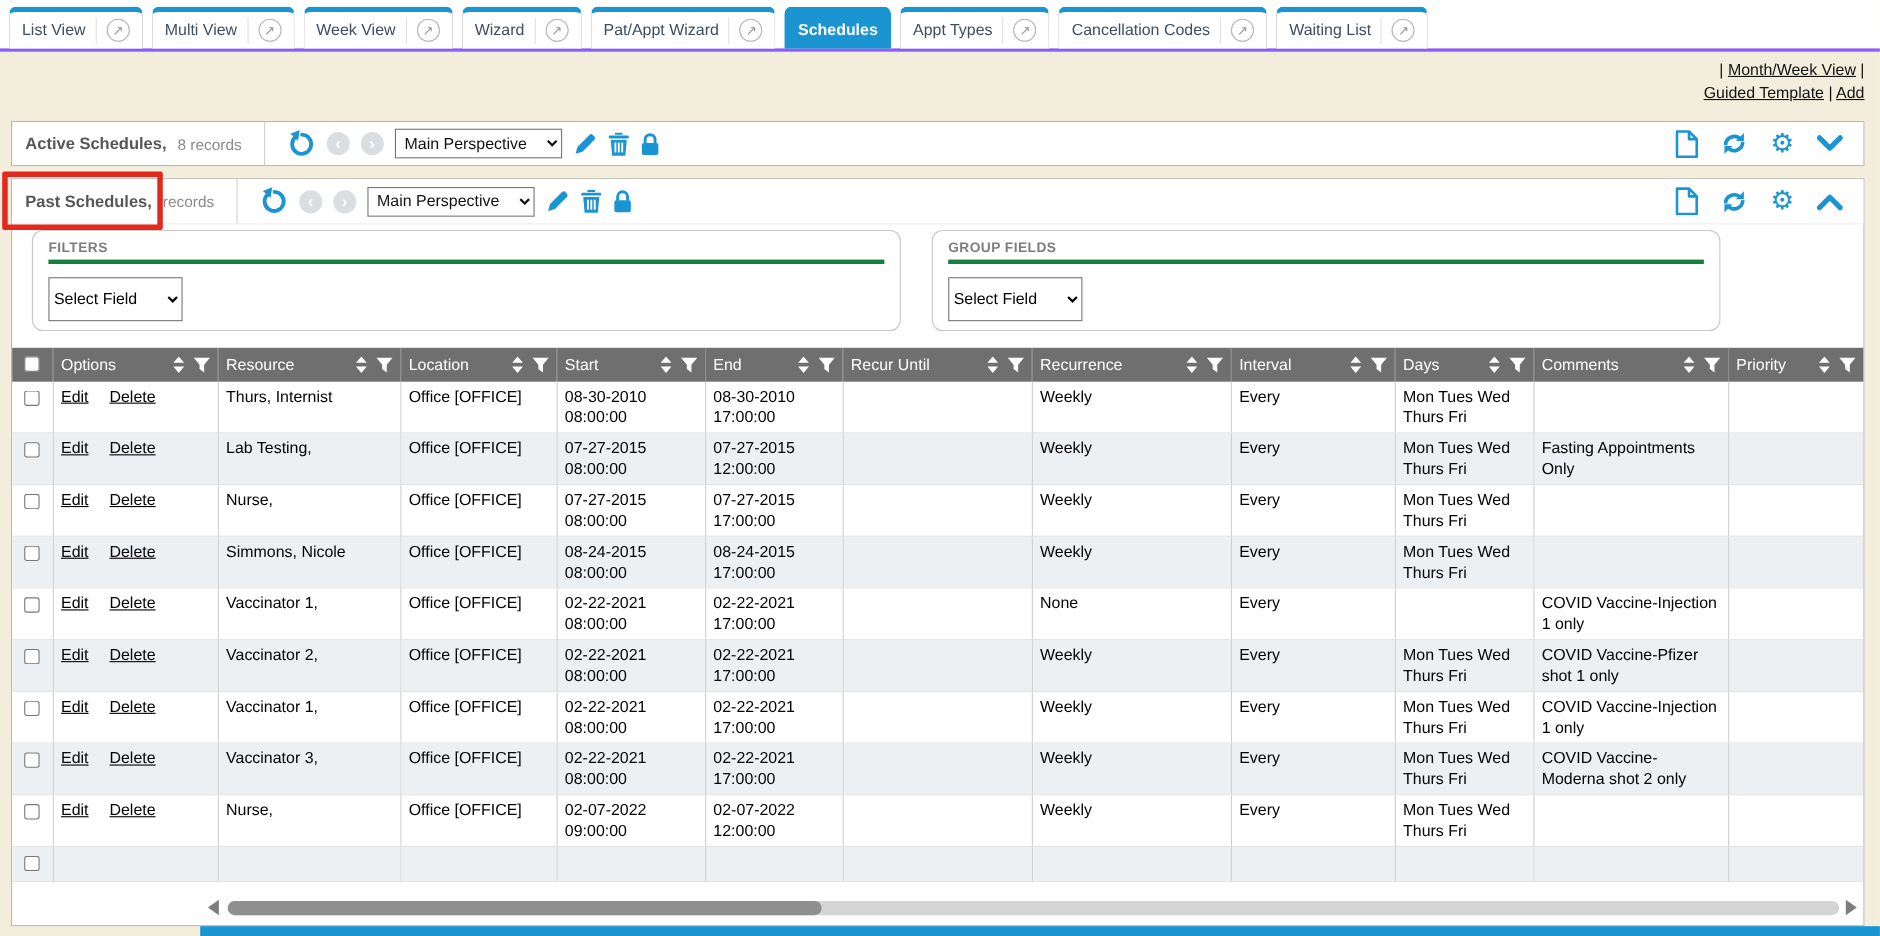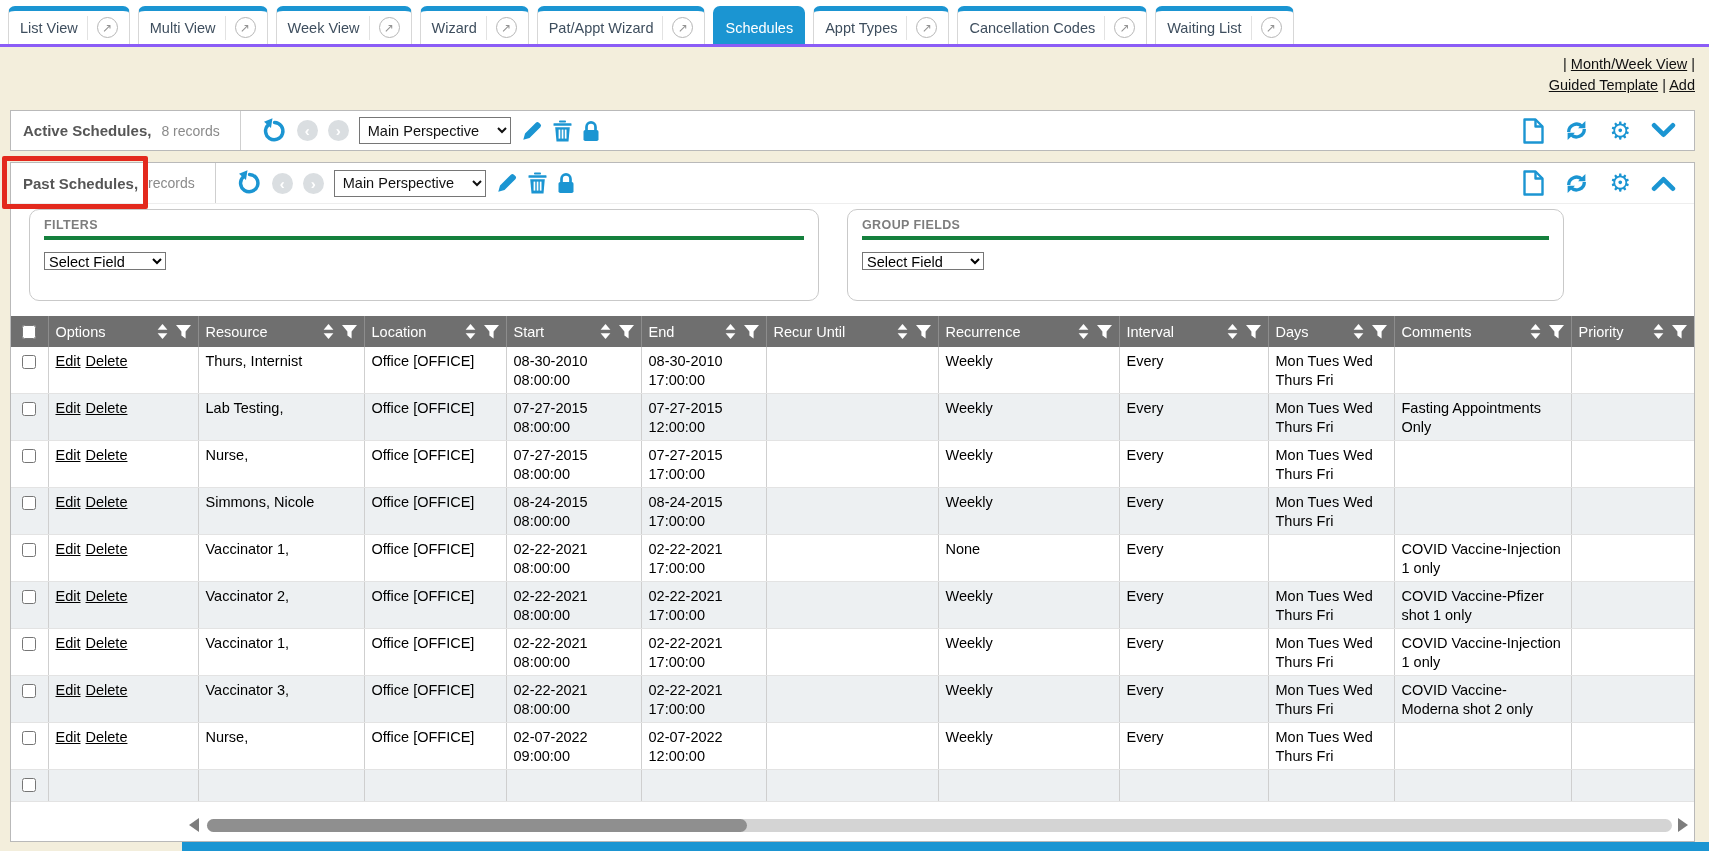"Schedules" .tab.active { font-weight: normal -> bold }
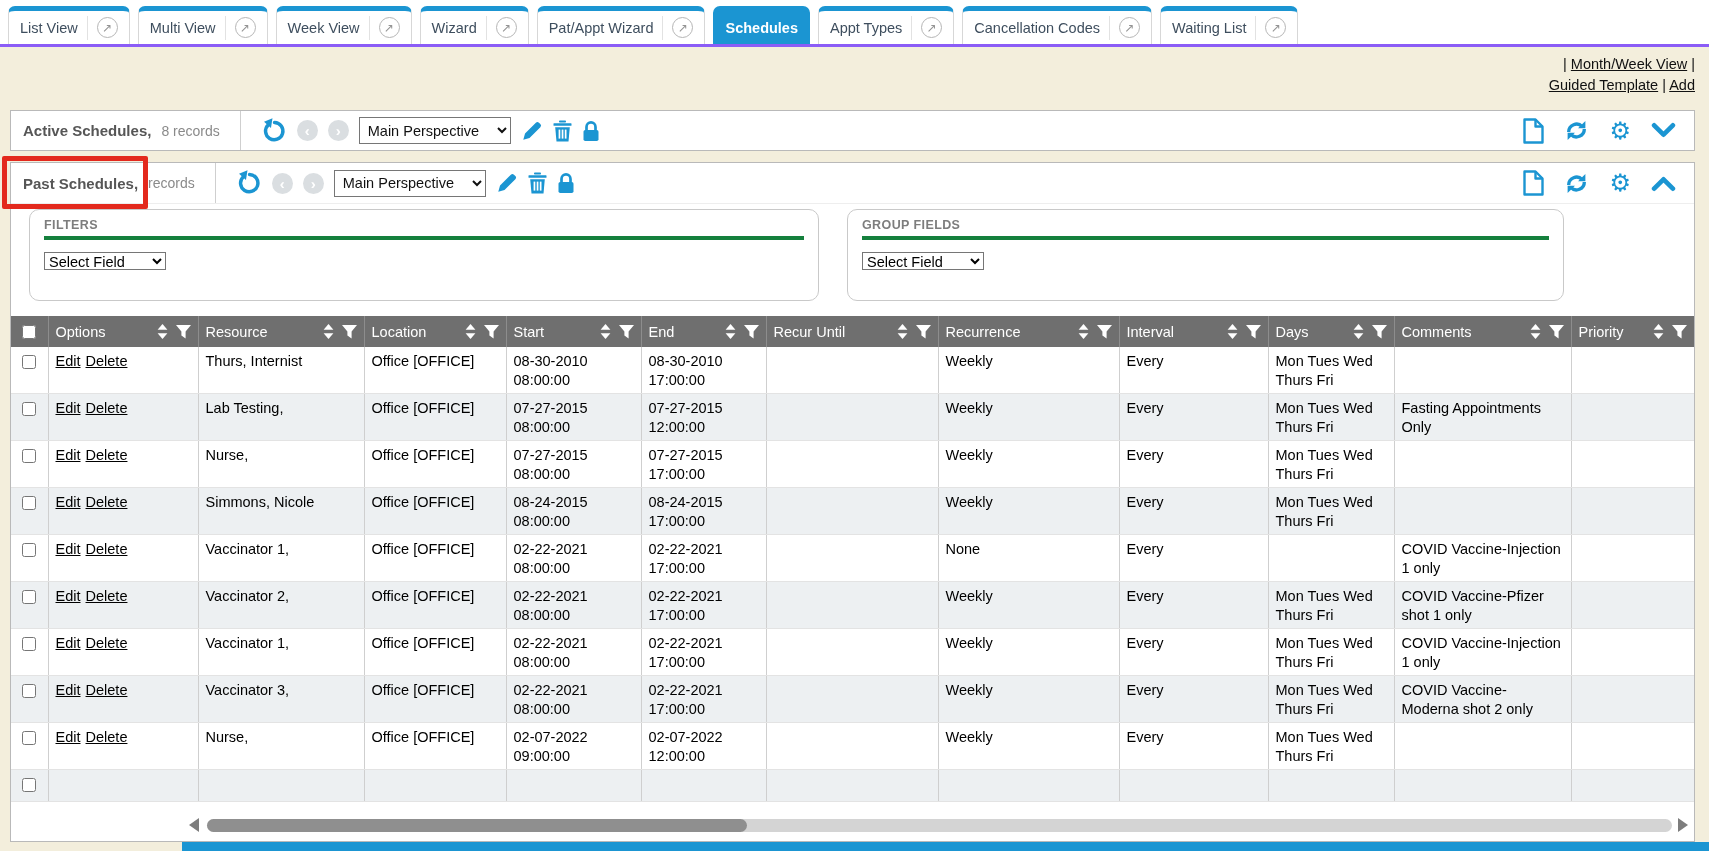"Select Field" .panel select { height: 18px -> 40px }
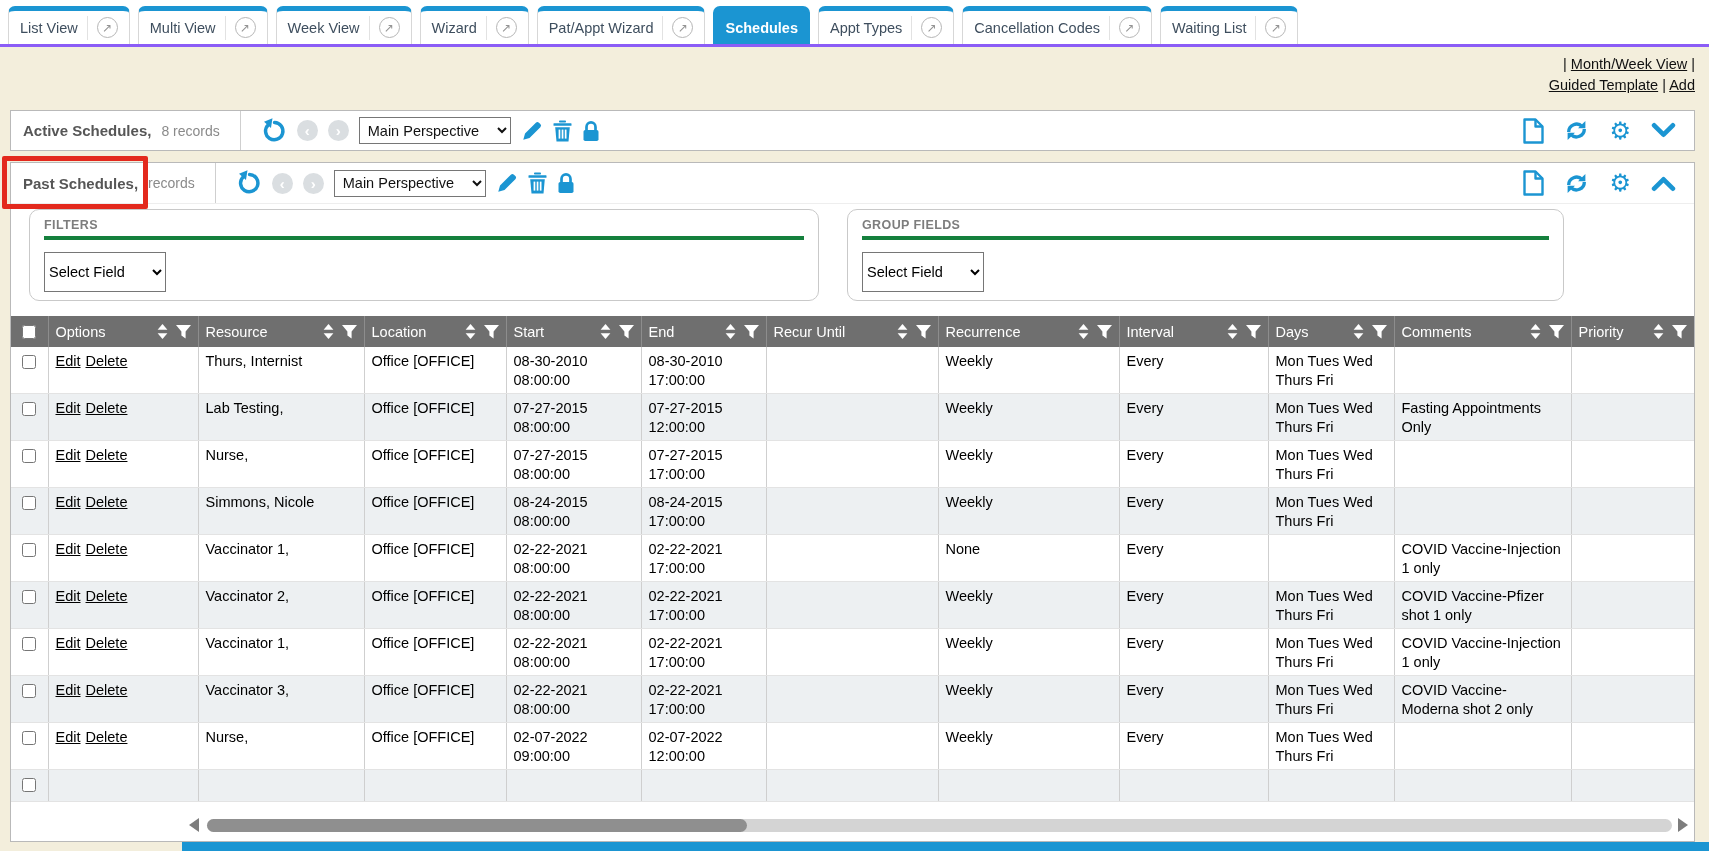"Delete" td.opts a + a { margin-left: 1px -> 15px }
